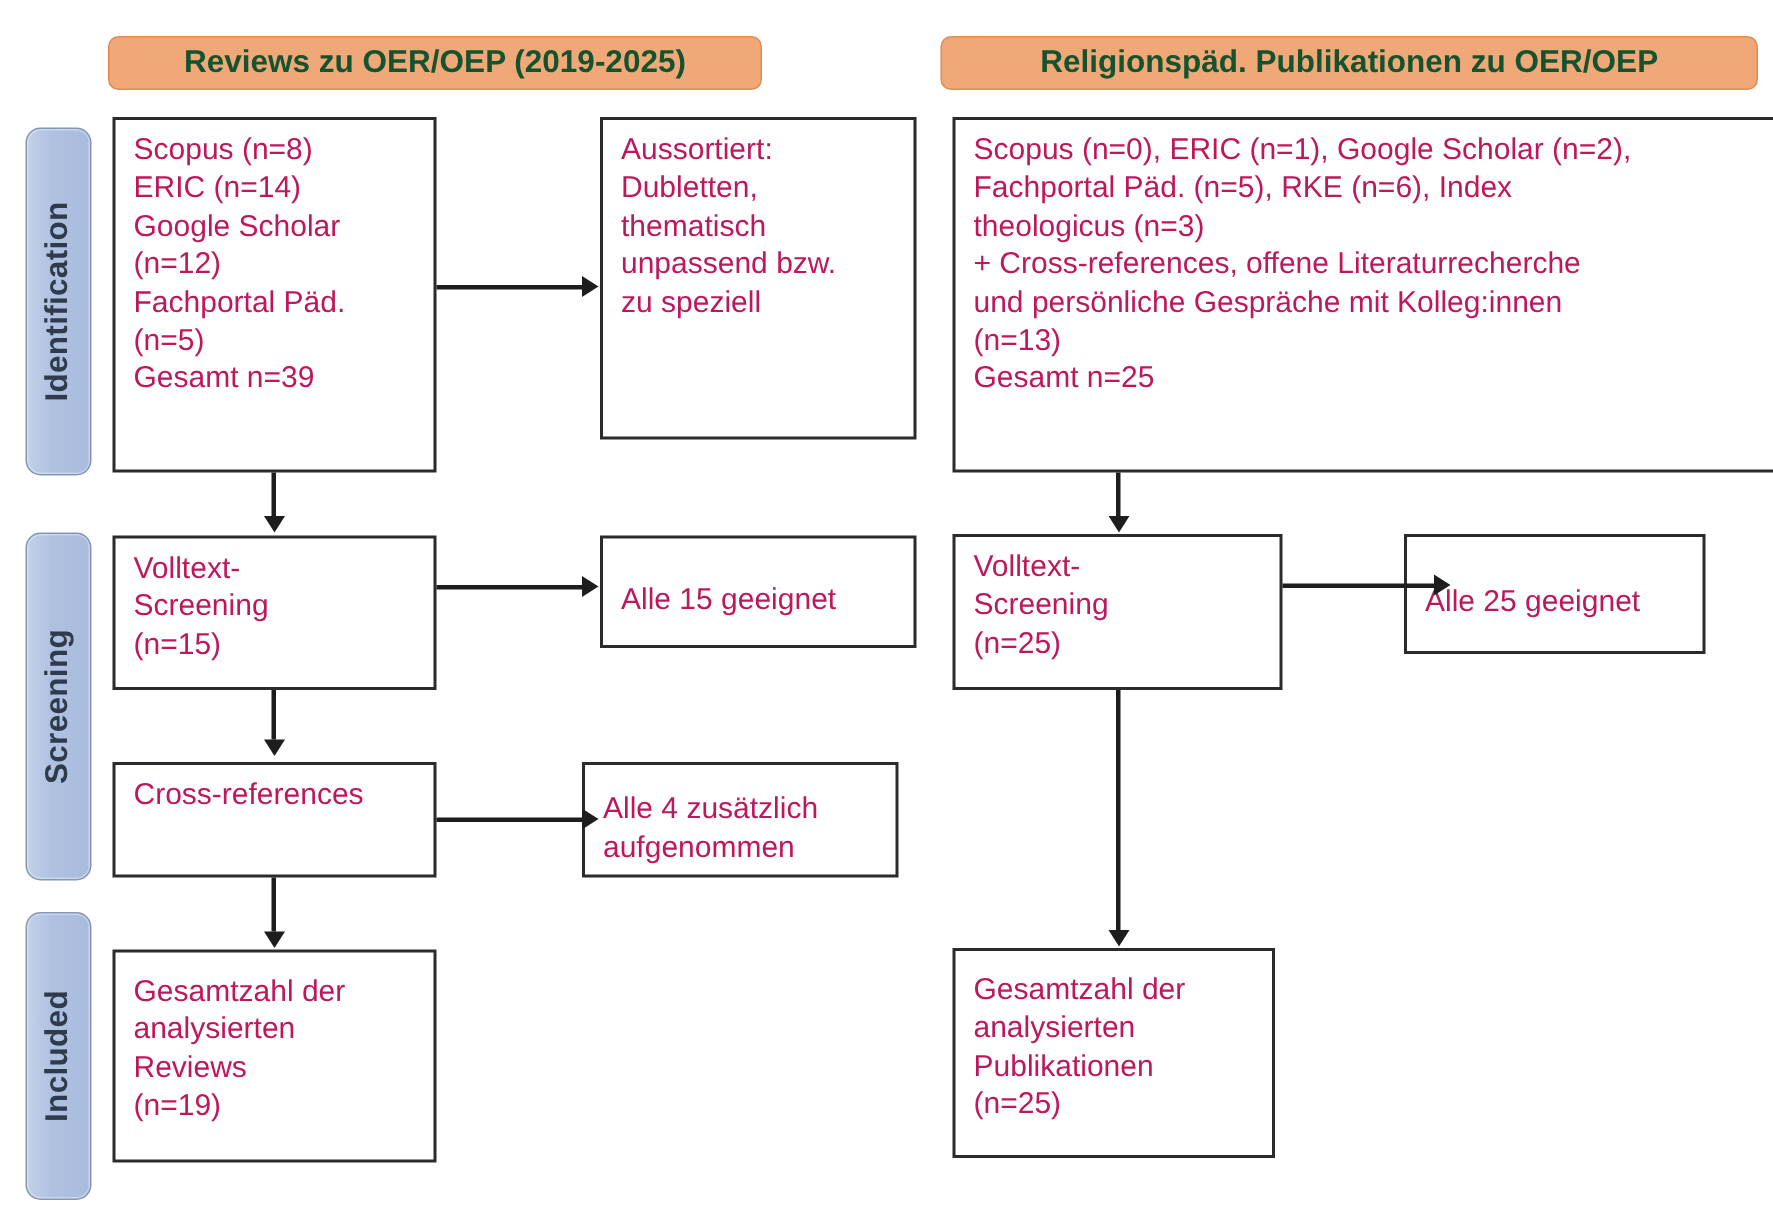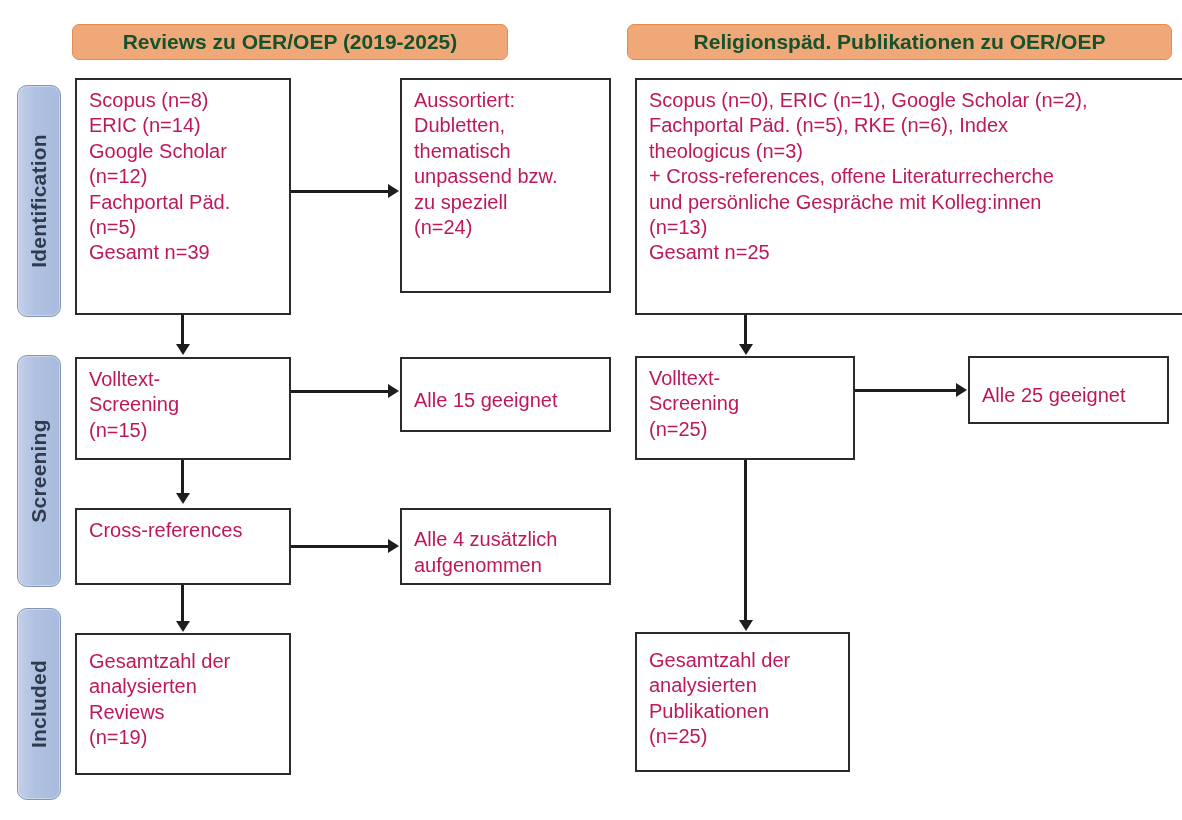"(n=24)" span.line { html: <span>(n=24)</span> -> none }
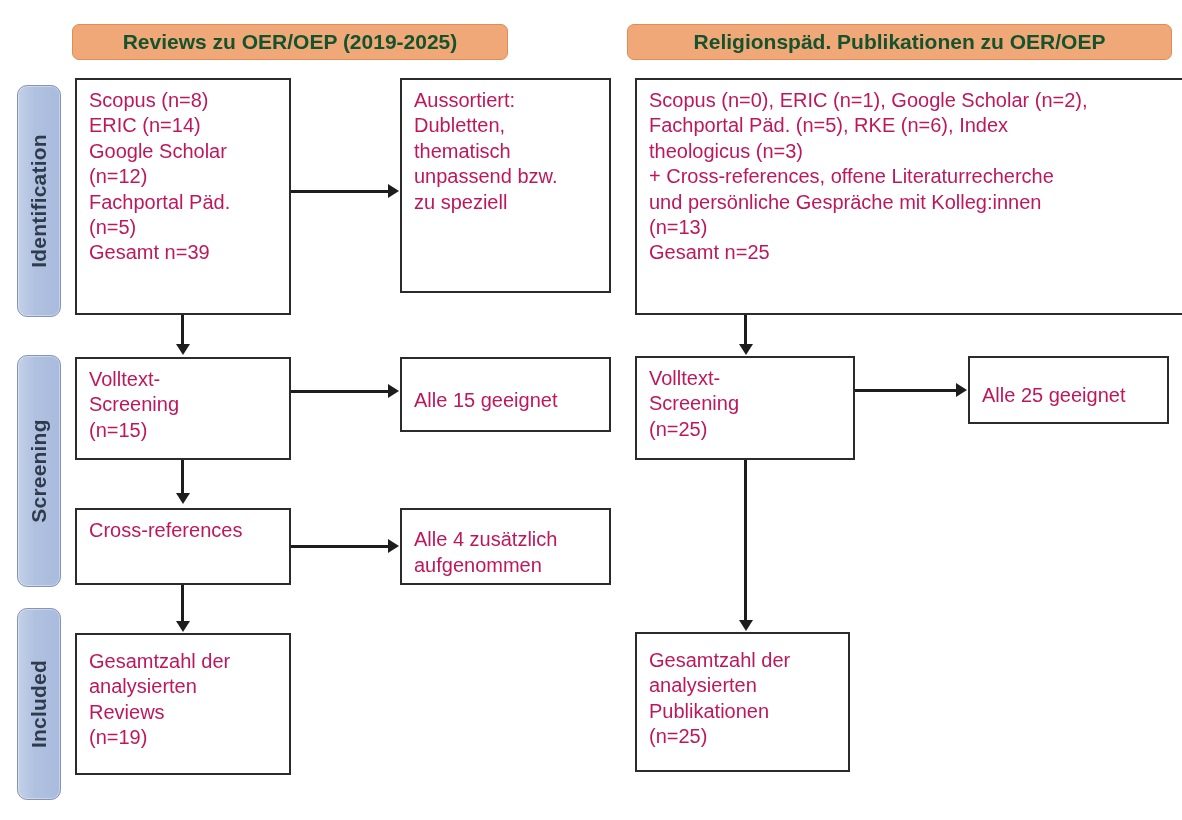"Alle 25 geeignet" div.flow-box { height: 68px -> 80px; left: 968px -> 936px }
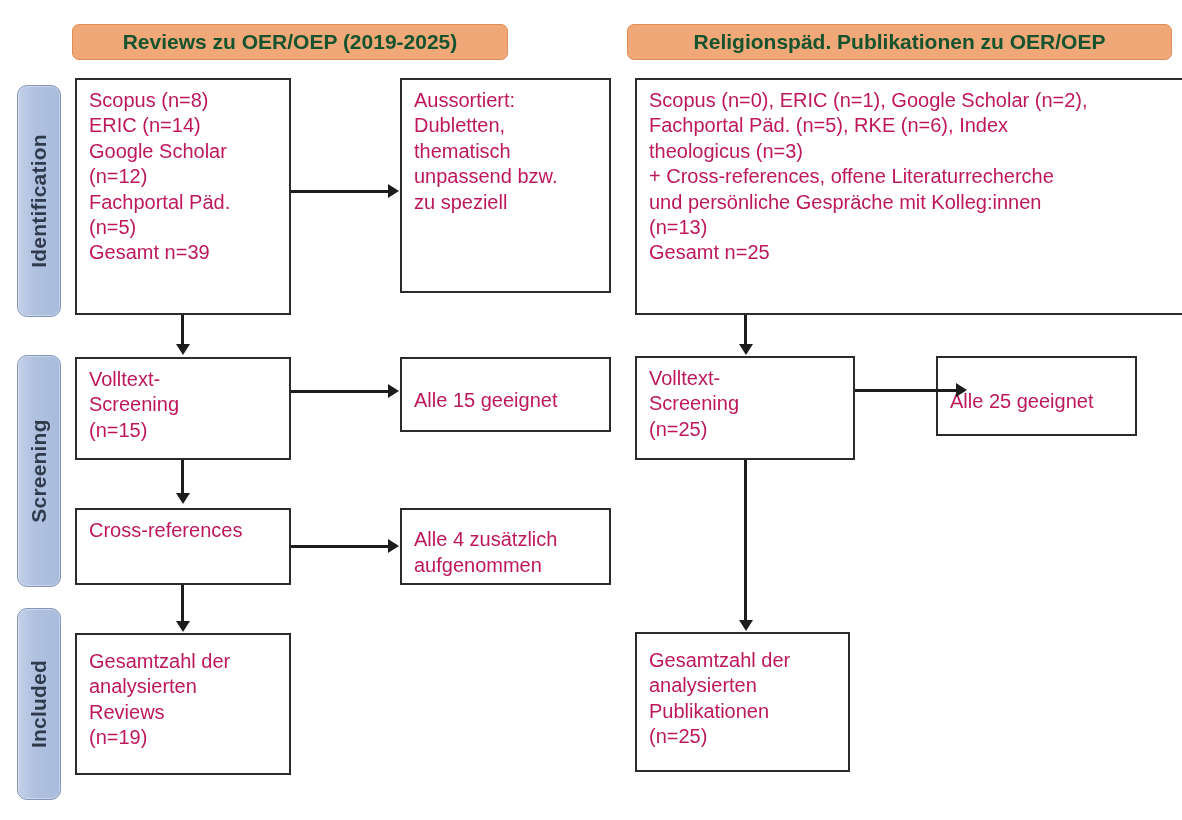"Alle 4 zusätzlich" div.flow-box { left: 400px -> 388px }
